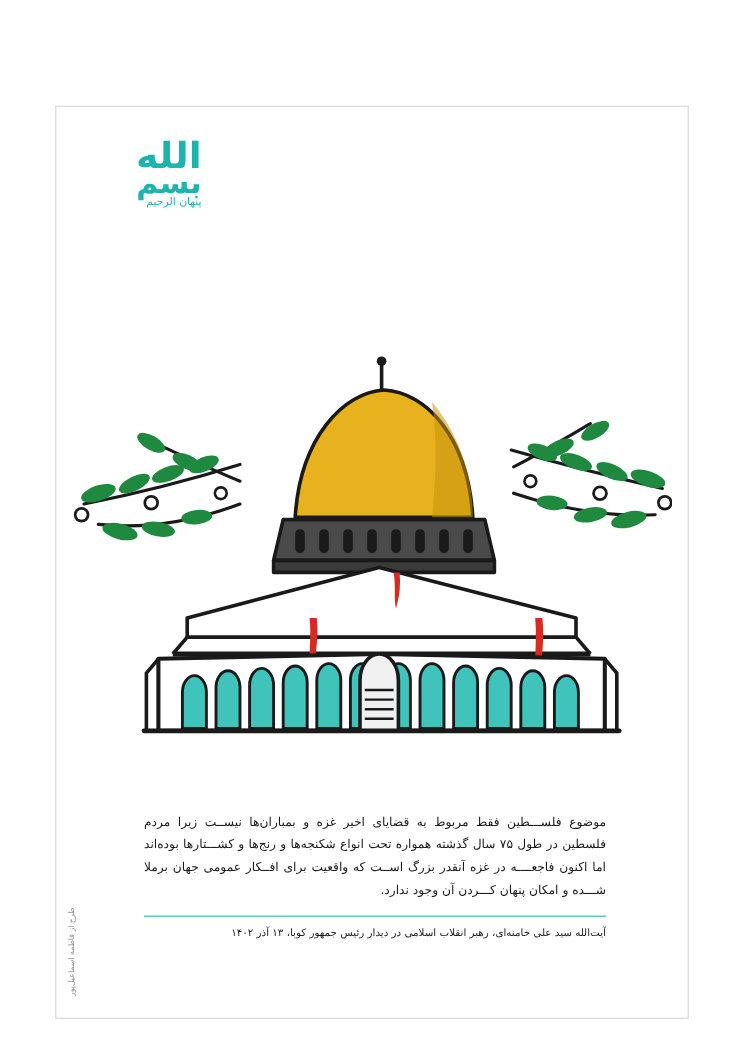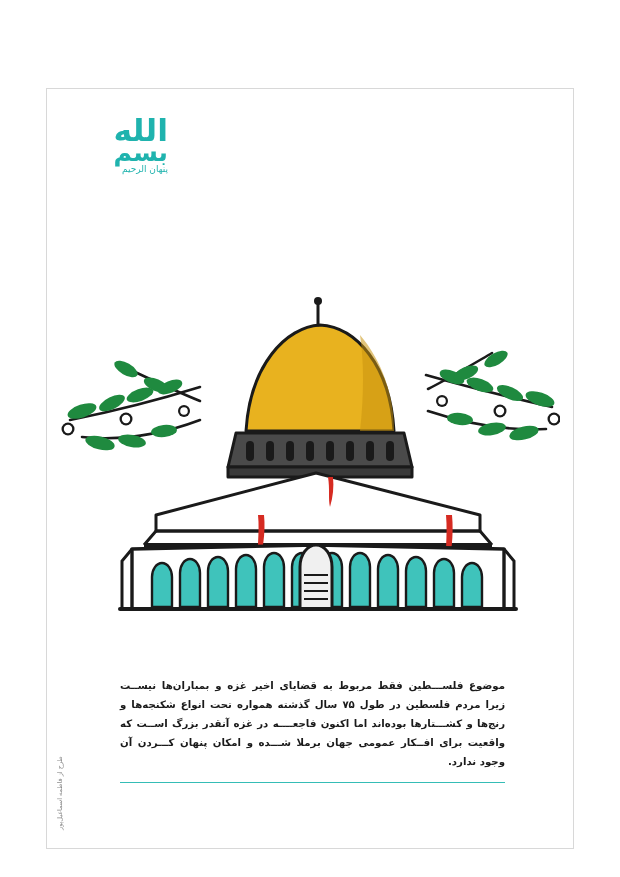"موضوع فلســـطین فقط مربوط به" .quote-text { font-weight: bold -> normal }
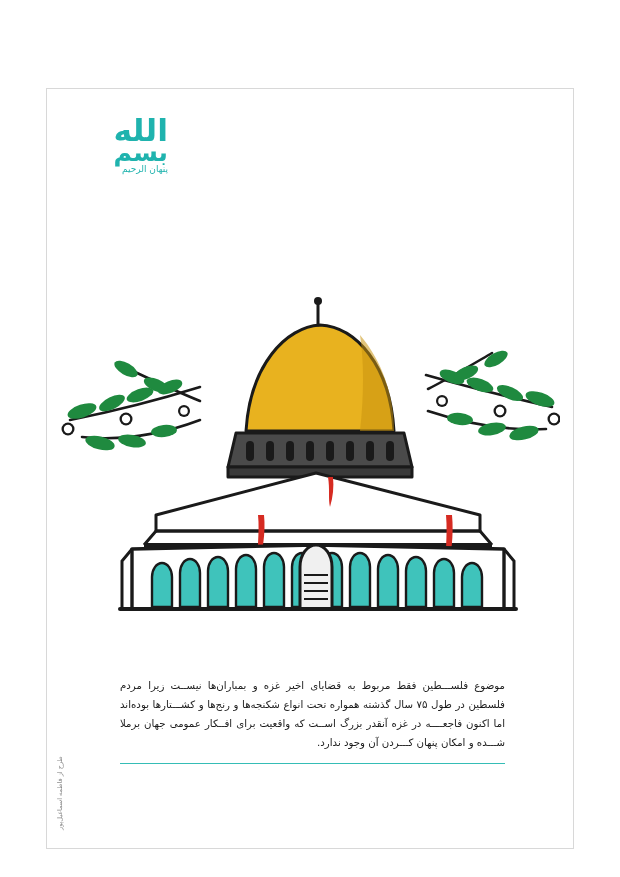"آیت‌الله سید علی خامنه‌ای، رهبر" div.quote-source { html: none -> <div>آیت‌الله سید علی خامنه‌ای، رهبر انقلاب اسلامی در دیدار رئیس جمهور کوبا، ۱۳ آذر ۱۴۰۲</div> }
